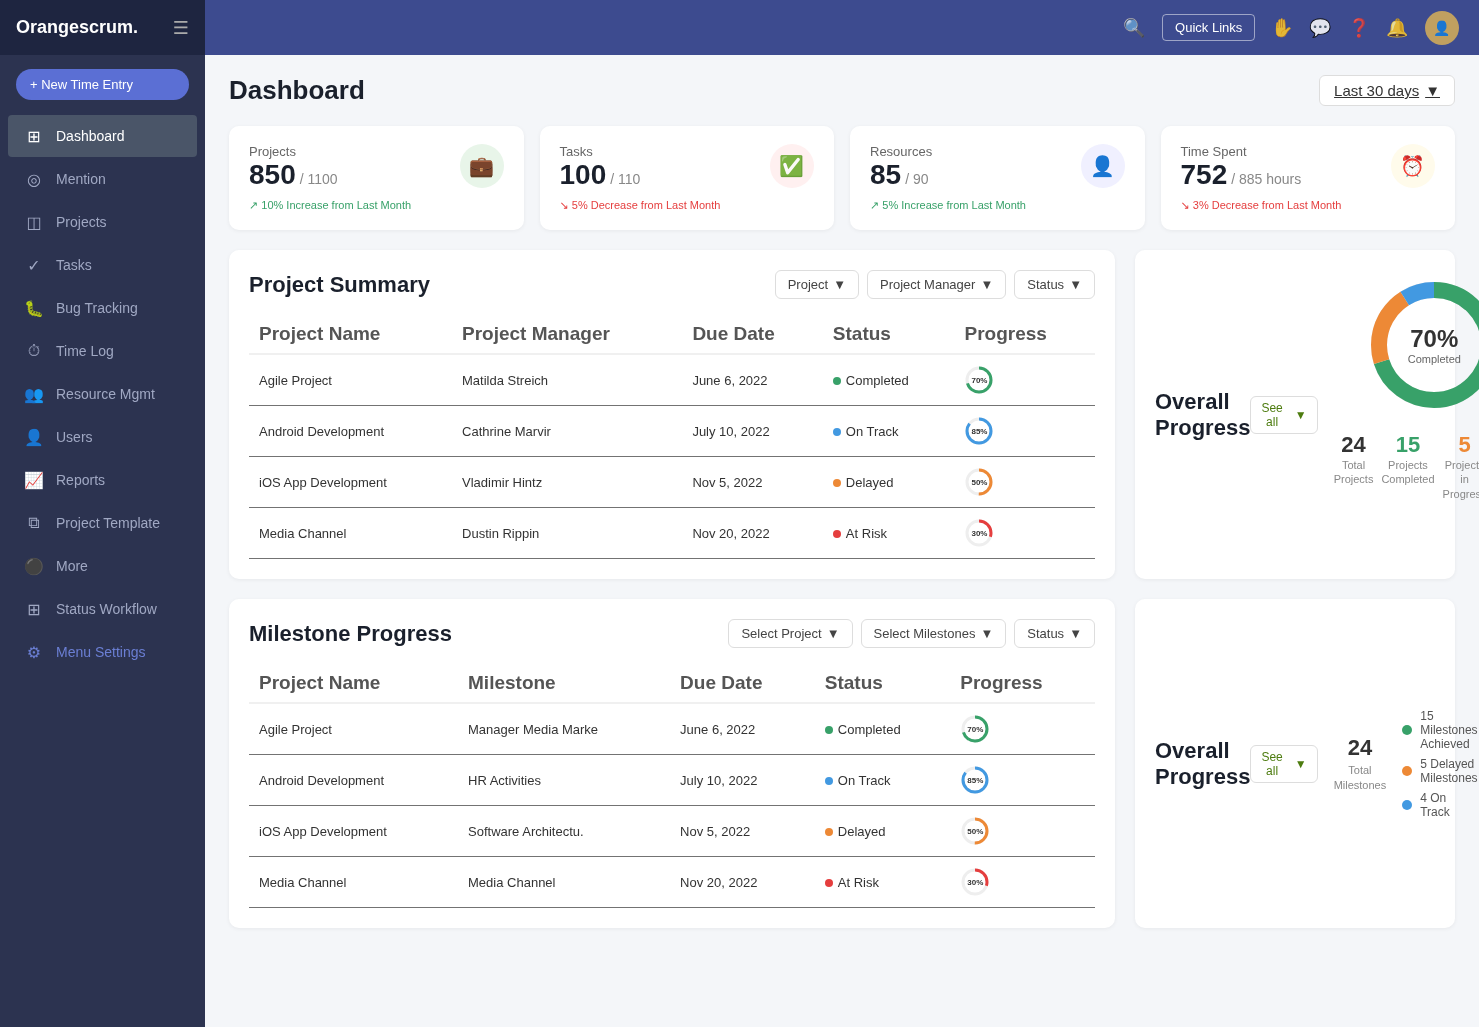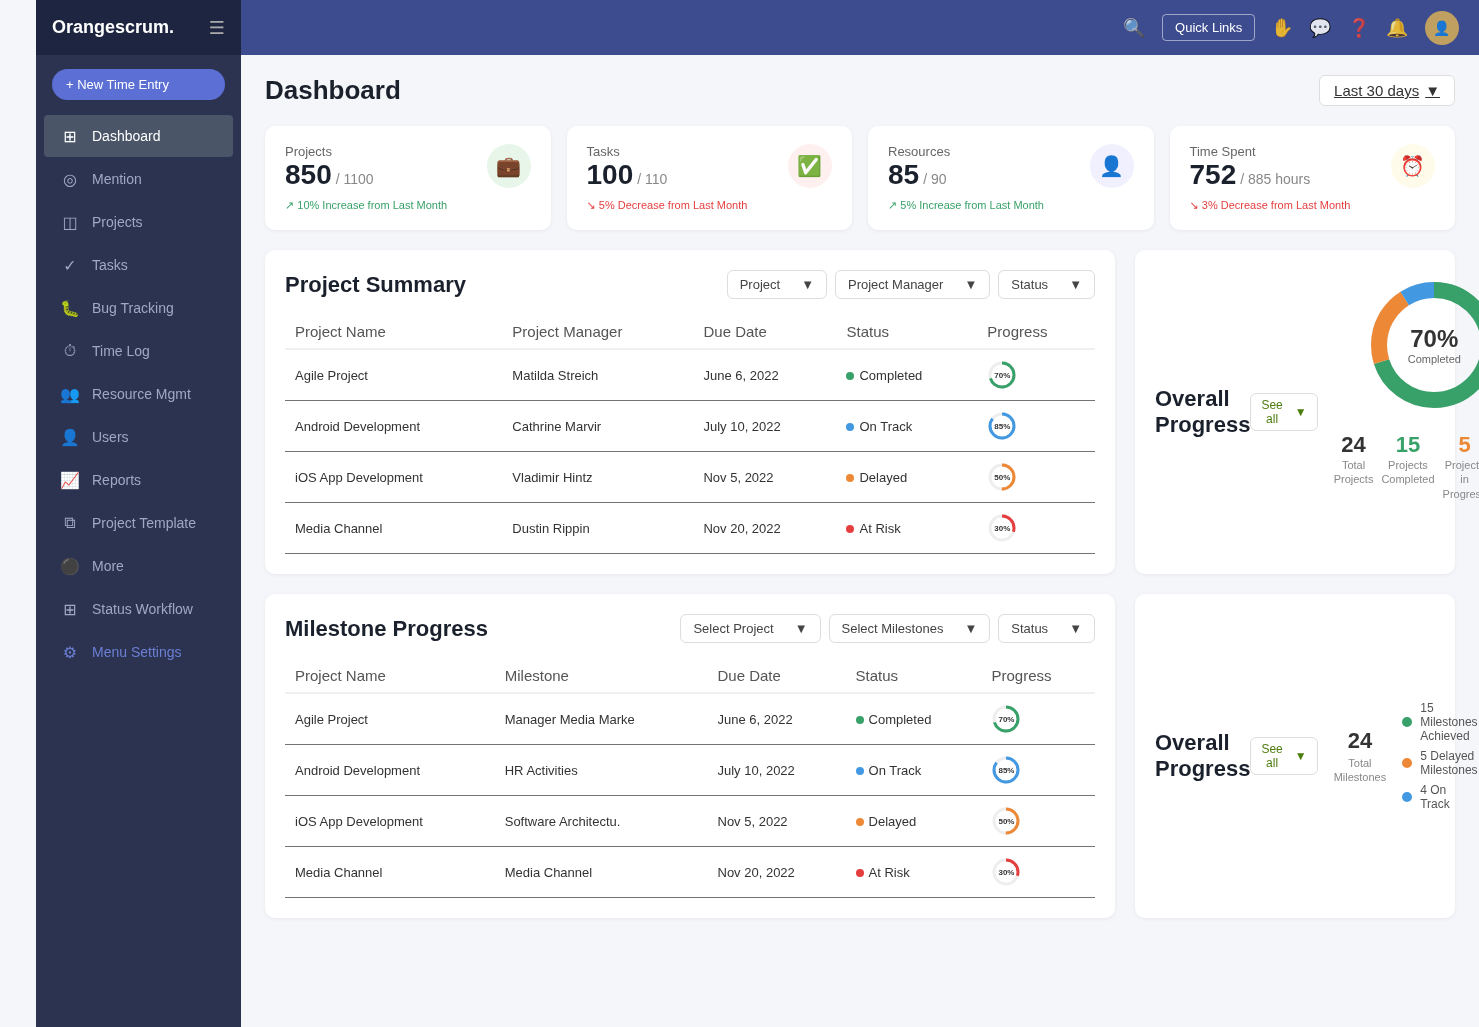"Orangescrum." .sidebar { margin-left: 36px -> none }
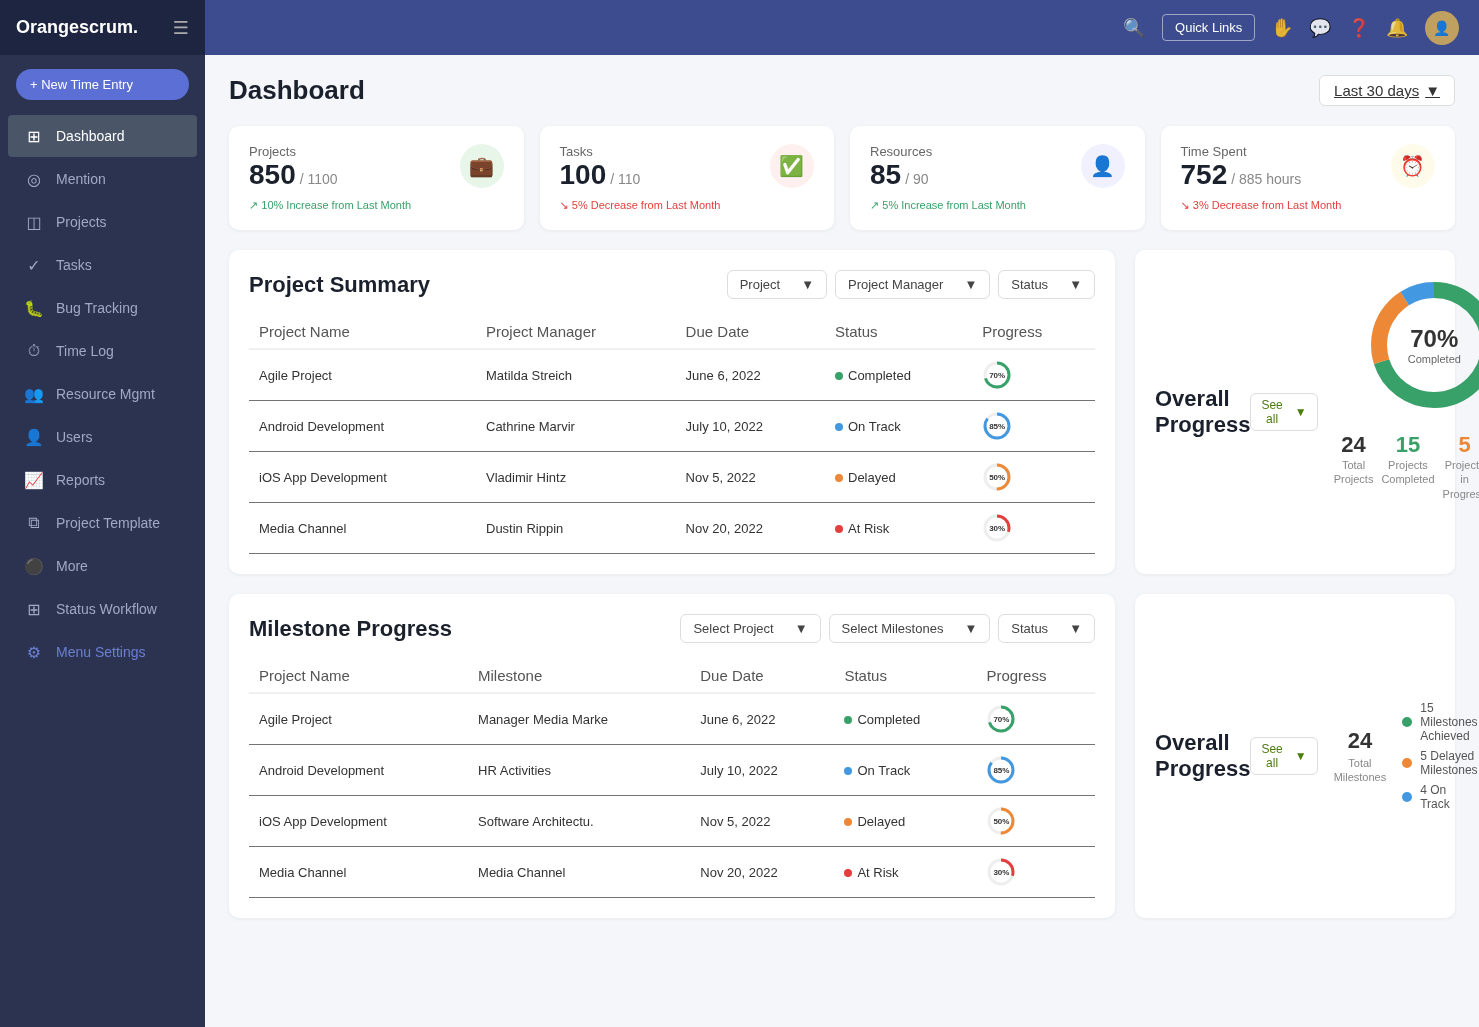"Project" .filter-btn { gap: 21px -> 5px }
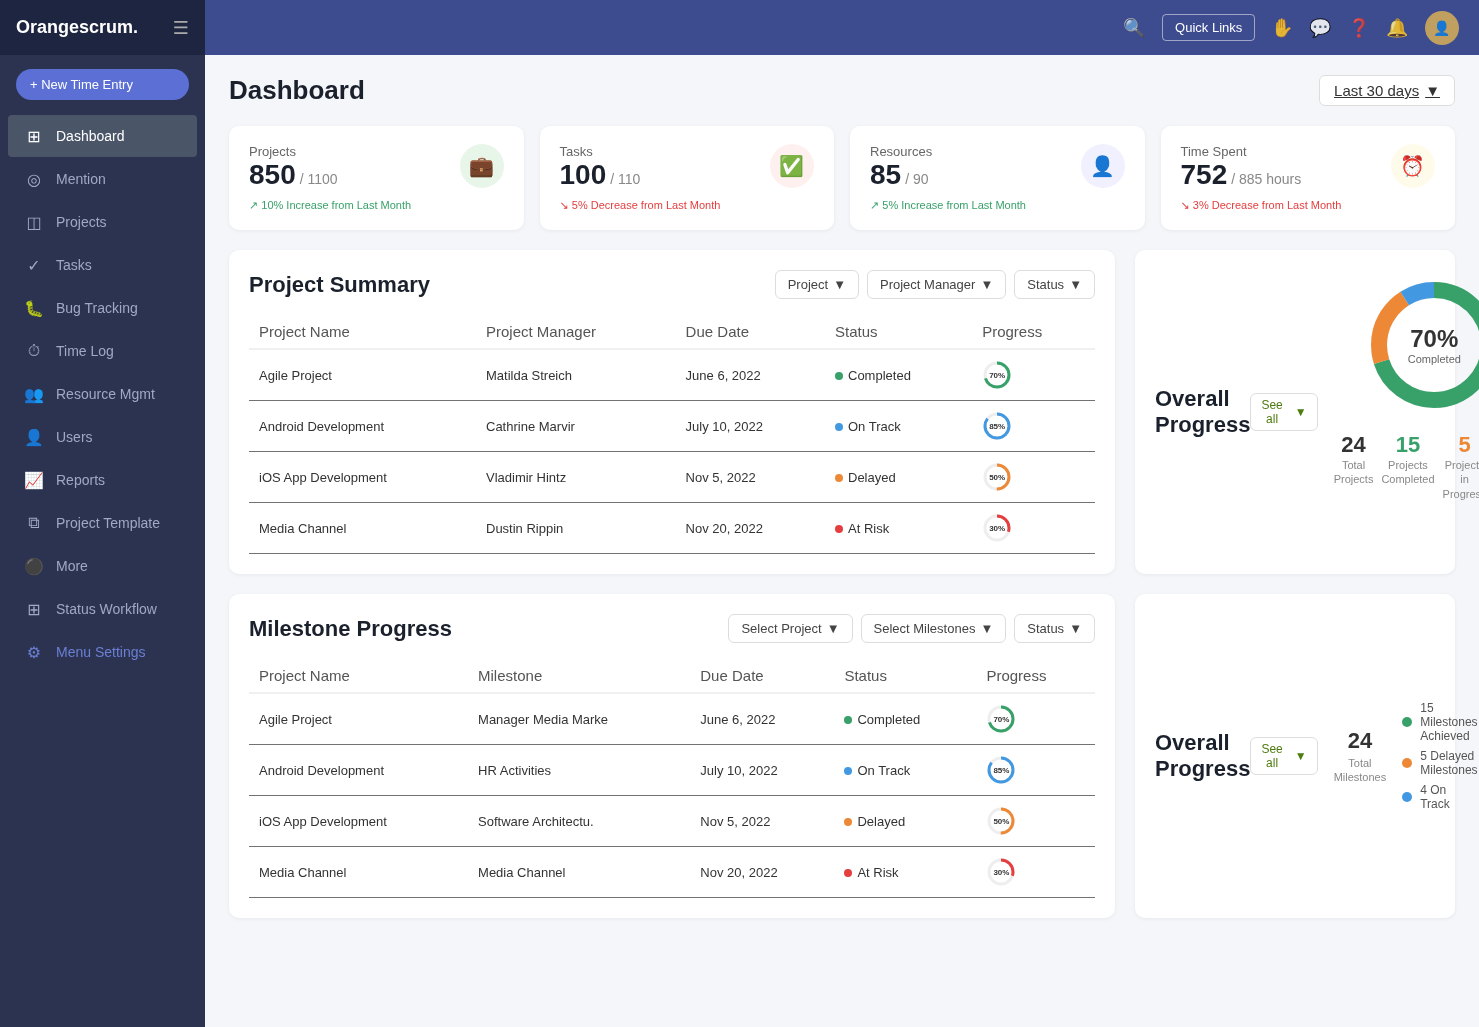"Project Name" .data-table th { font-size: 15px -> 19px; font-weight: 400 -> 700 }
